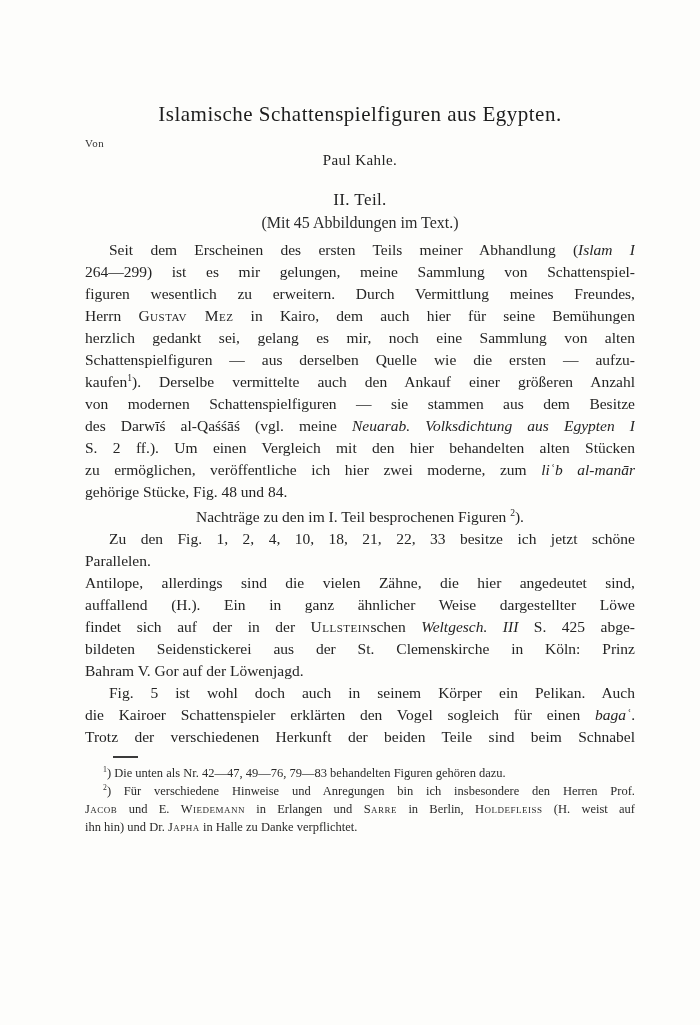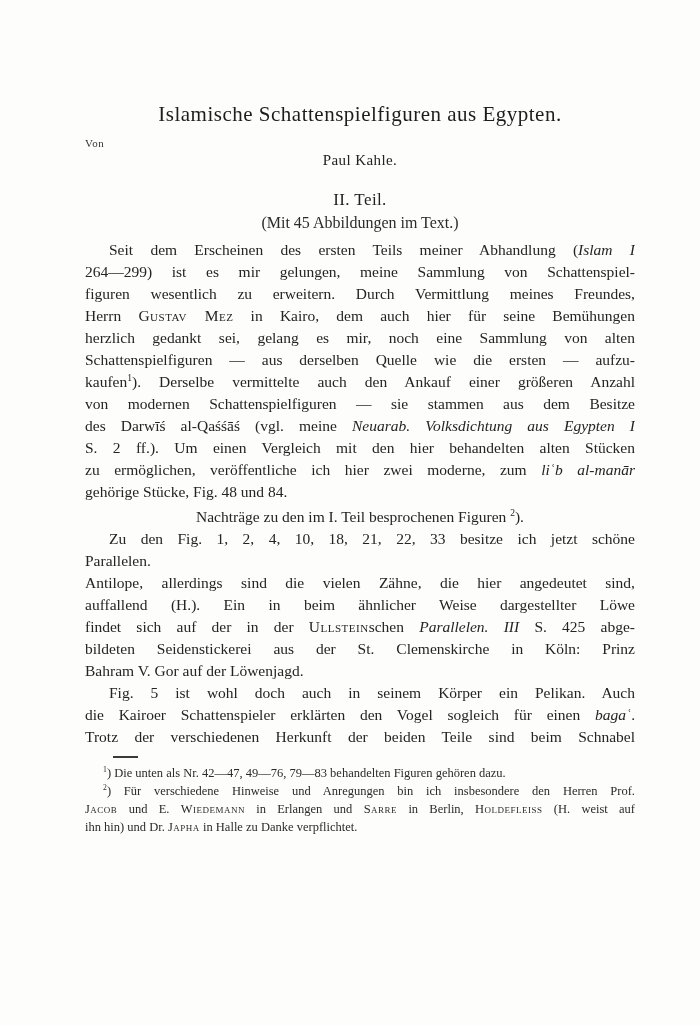"auffallend (H.). Ein in beim" span { text: beim -> ganz }
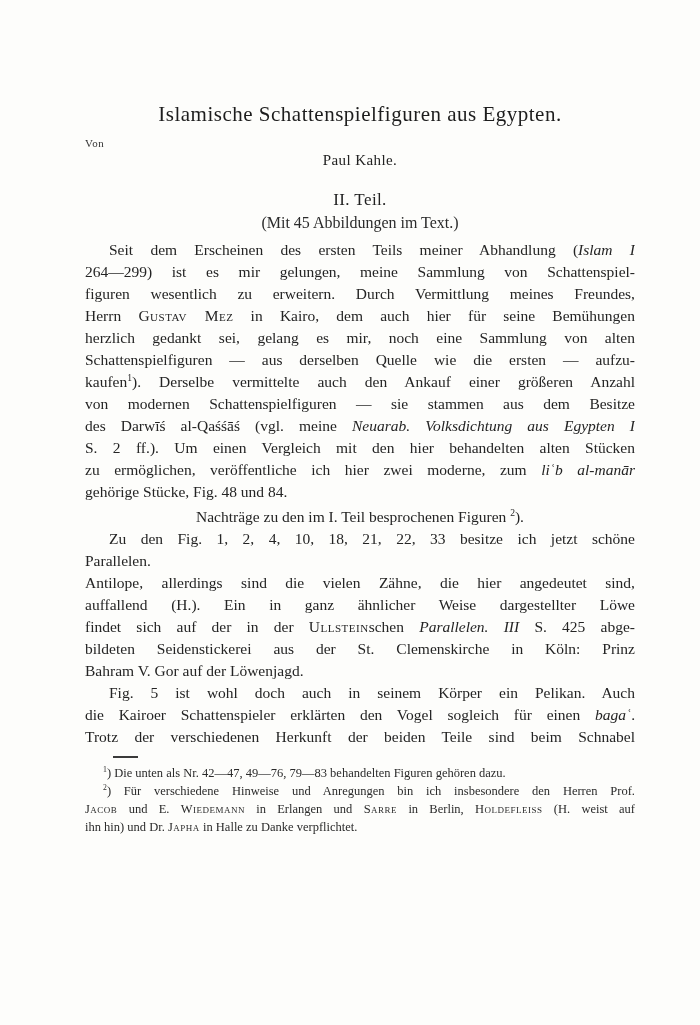"Parallelen. III" span.i { text: Parallelen -> Weltgesch }
